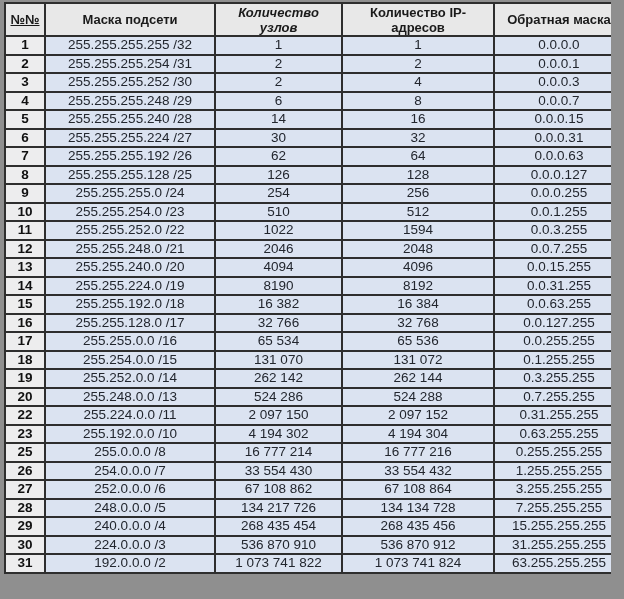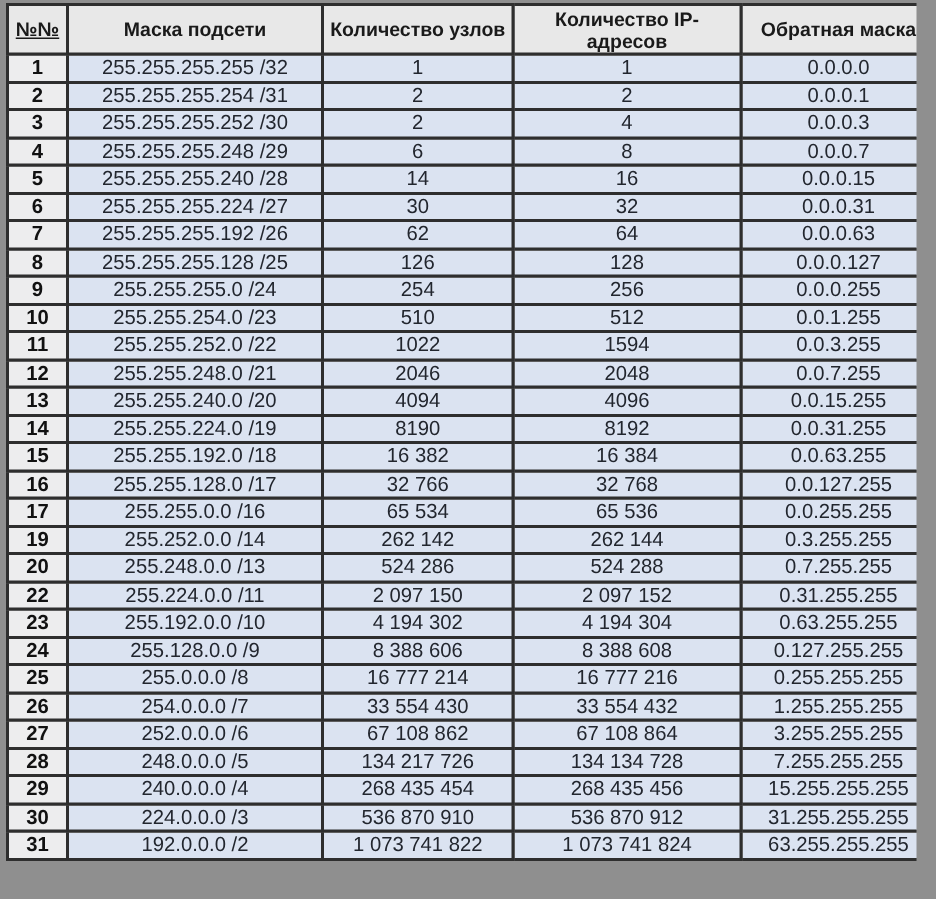"Количество узлов" th.col-hosts { font-style: none -> italic }
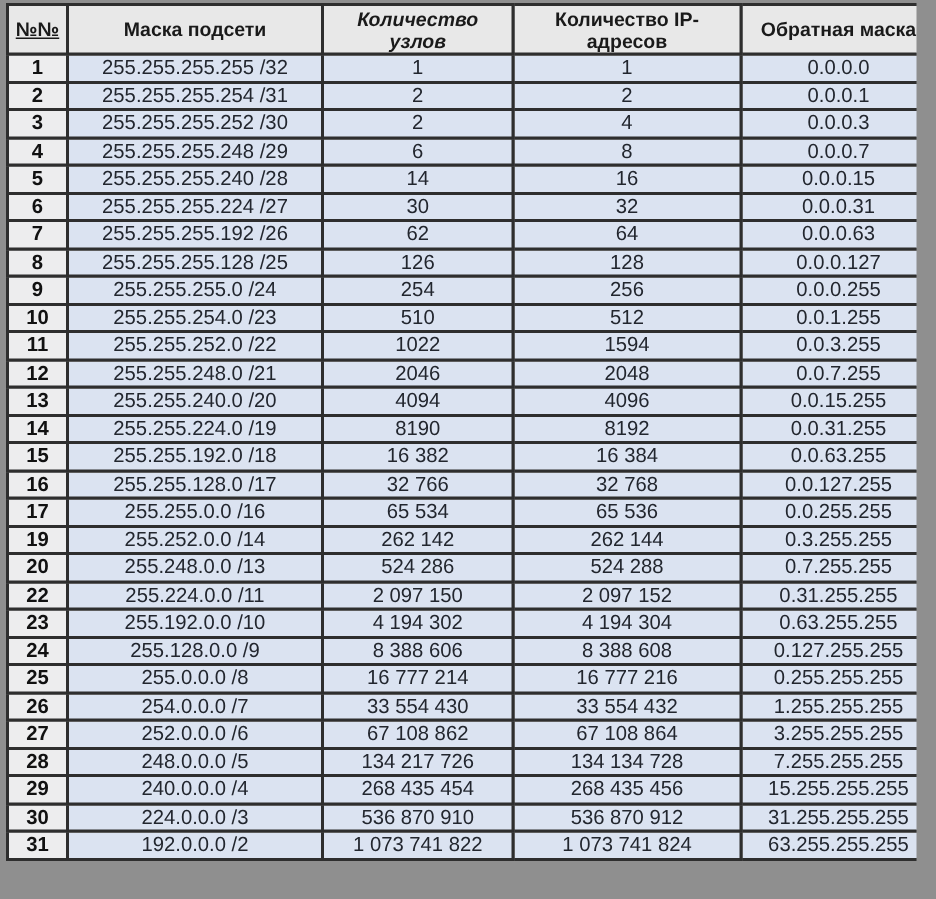"18" tr { html: none -> <tr> <td>18</td> <td>255.254.0.0 /15</td> <td>131 070</td> <td>131 072</td> <td>0.1.255.255</td> </tr> }
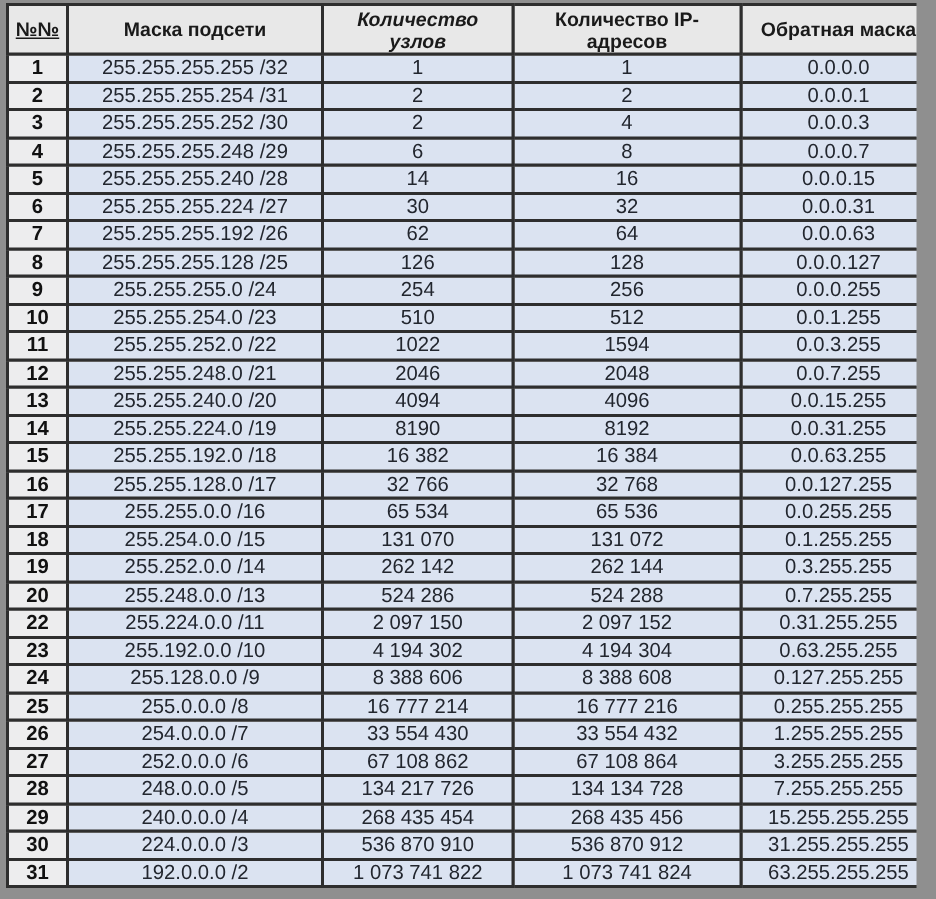"24" tr { html: <tr> <td>24</td> <td>255.128.0.0 /9</td> <td>8 388 606</td> <td>8 388 608</td> <td>0.127.255.255</td> </tr> -> none }
